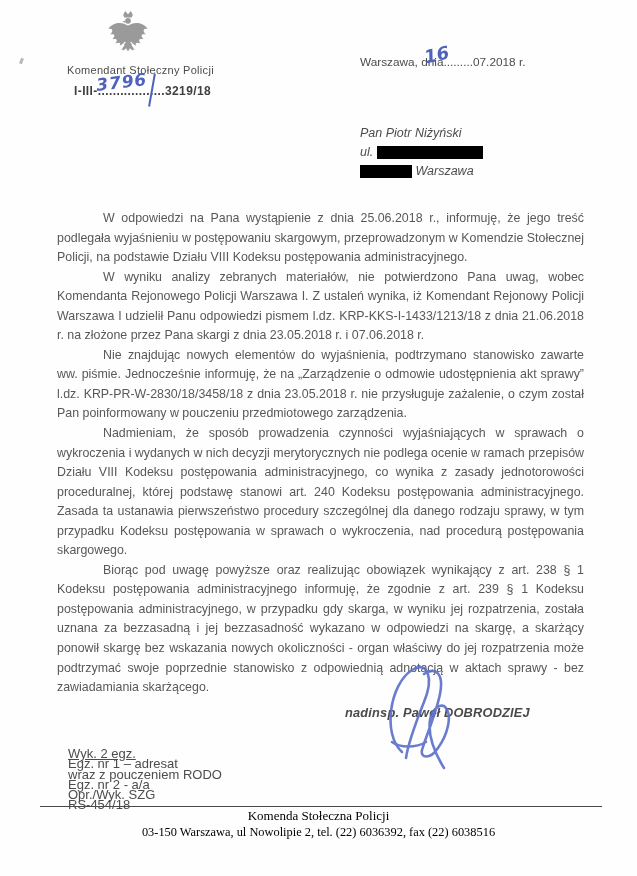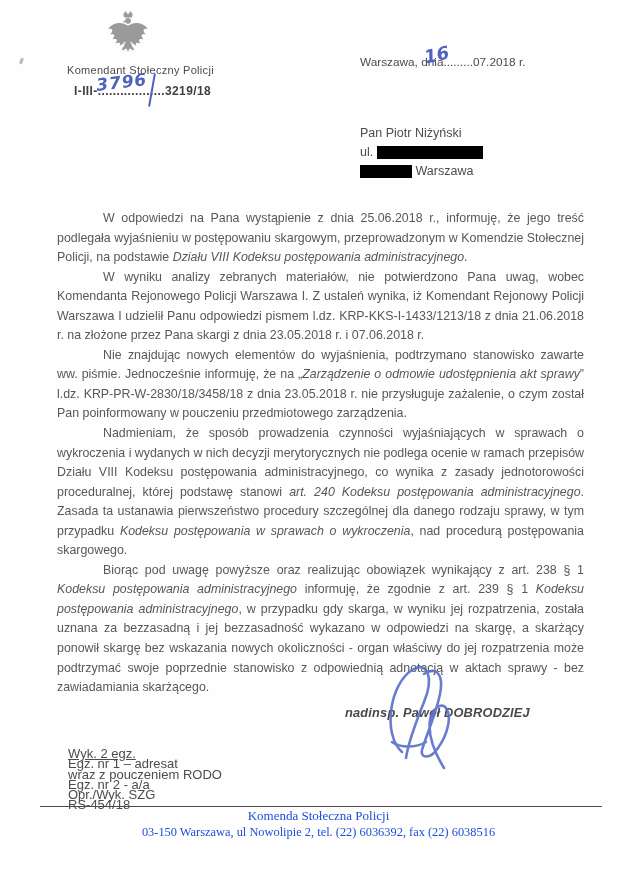"Pan Piotr Niżyński" .recipient .rline { font-style: none -> italic }
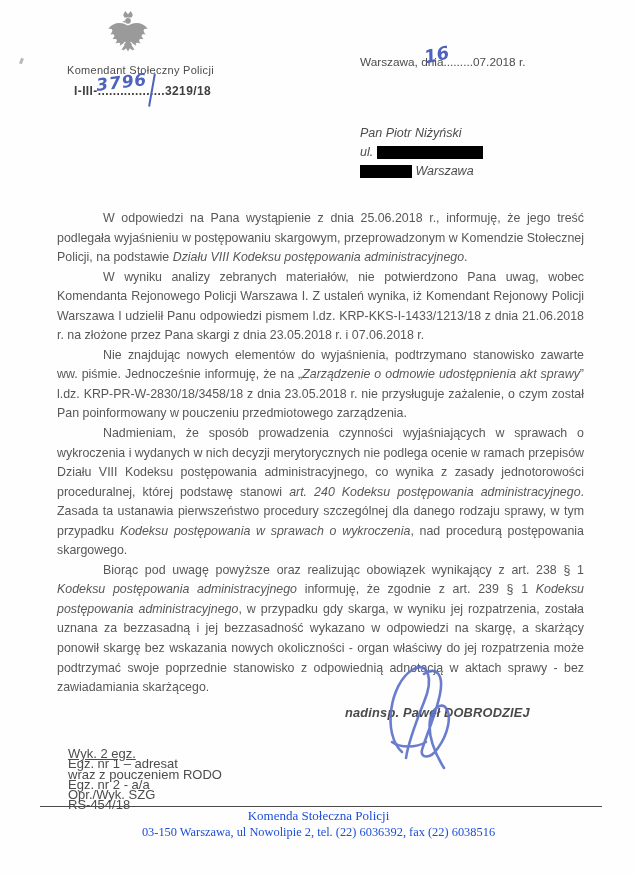"Działu VIII Kodeksu postępowania" .body-text .it { font-style: italic -> none }
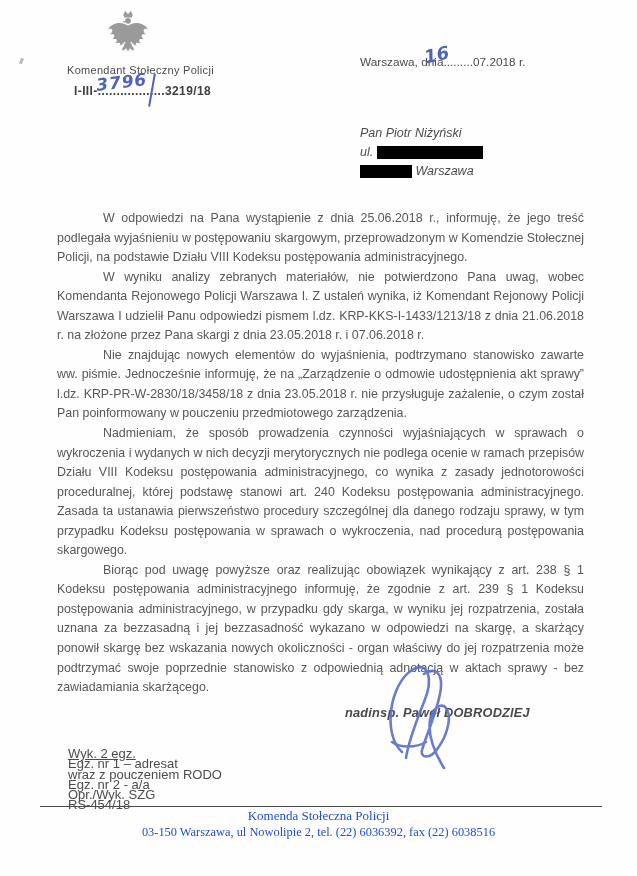"Komenda Stołeczna Policji" .footer { color: #1d4ed8 -> #000000 }
